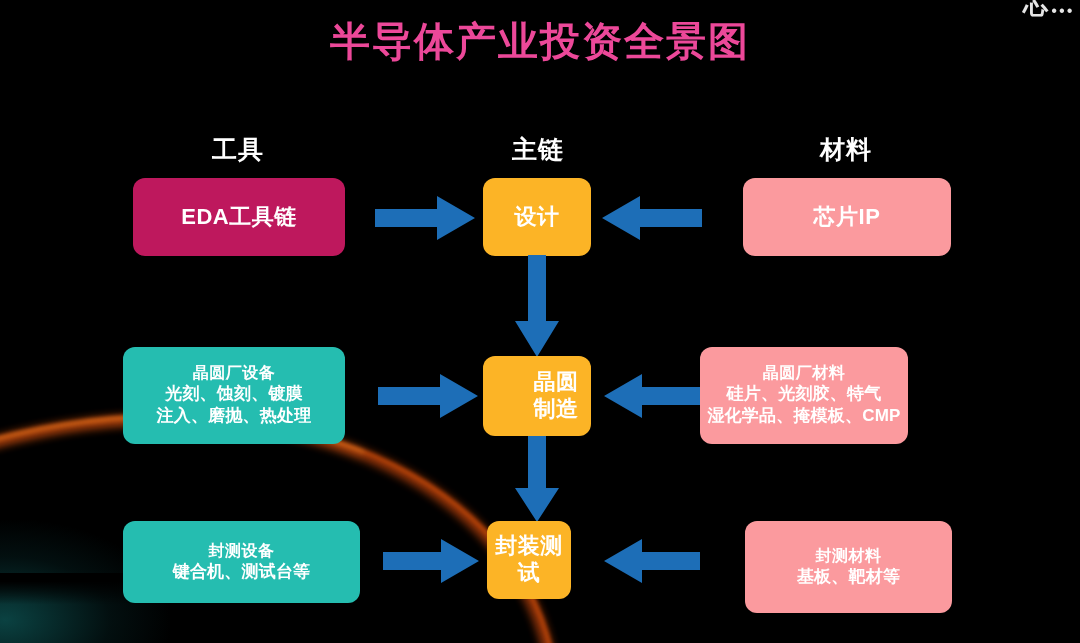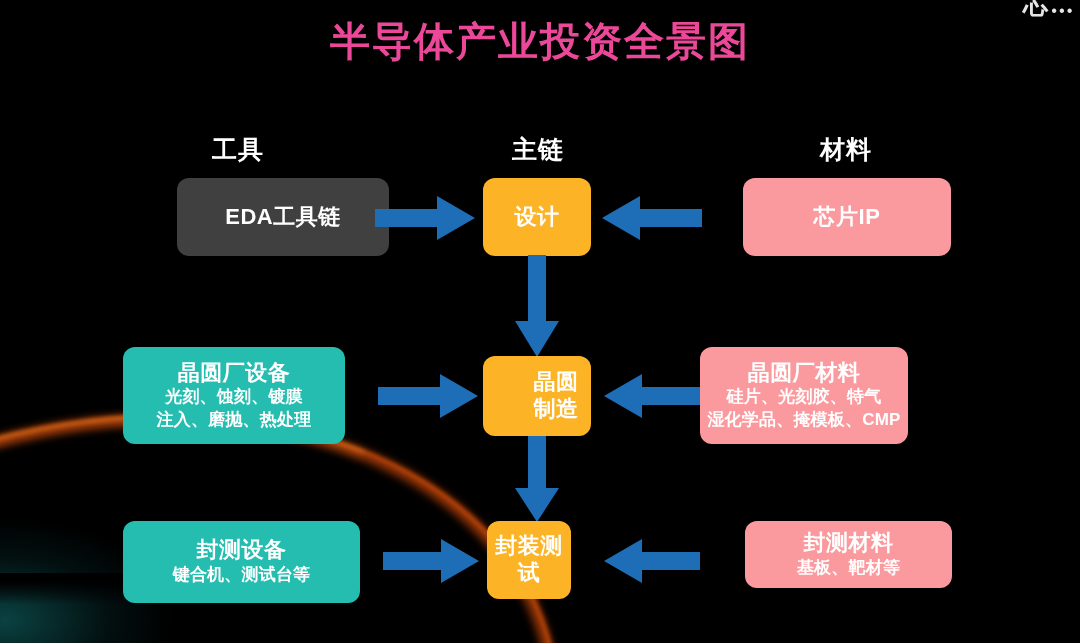"EDA工具链" div.node { background: #404040 -> #be185d; margin-left: 44px -> none }
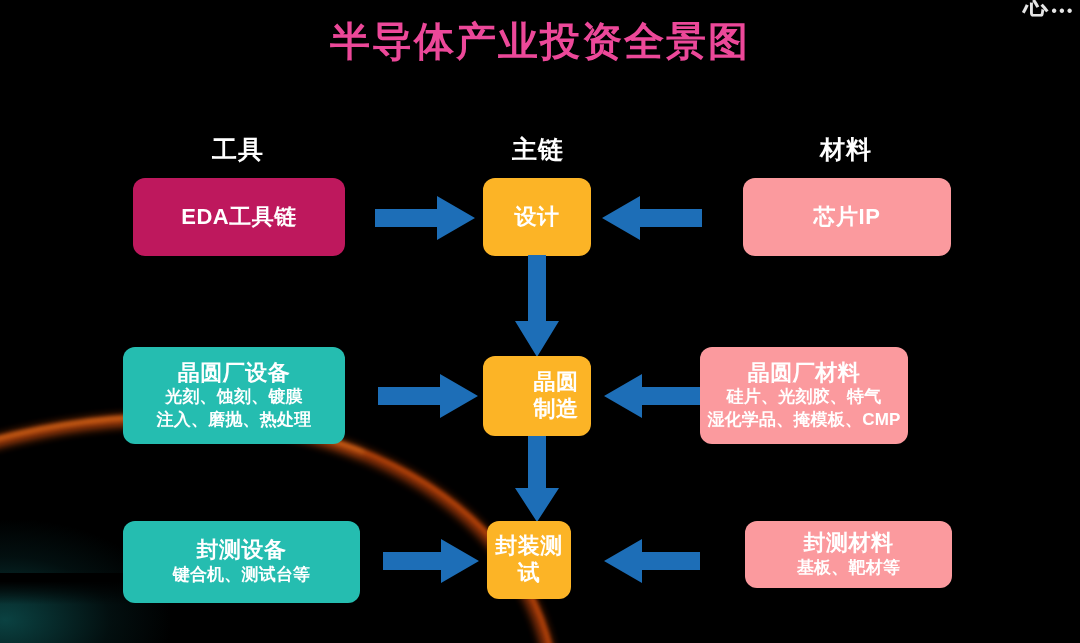"晶圆厂设备" .node .n-title { font-size: 22px -> 16px }
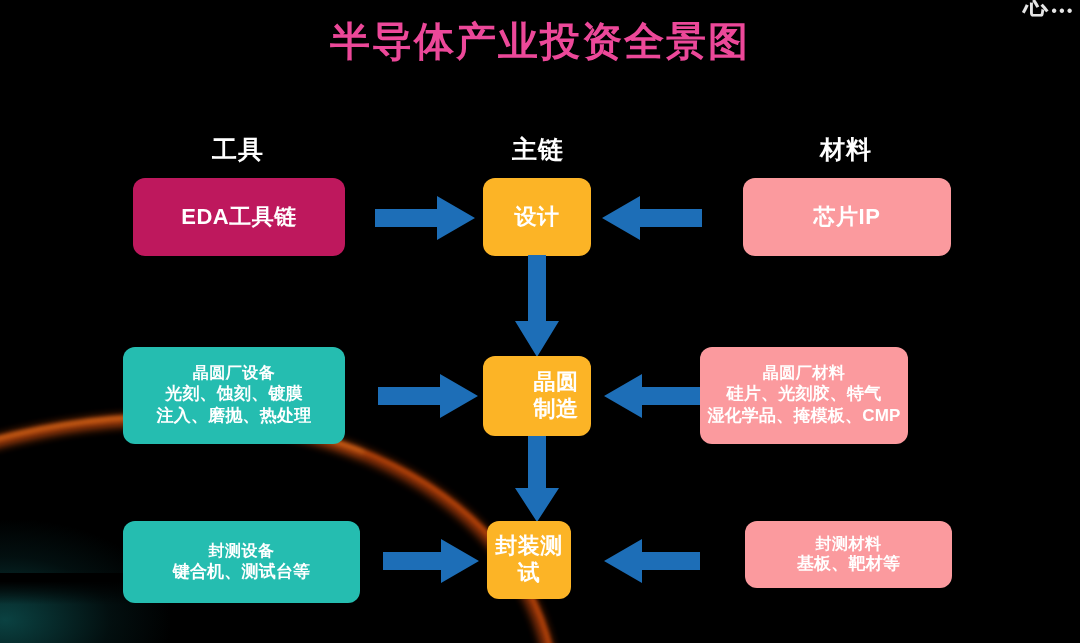"封测材料" #node-osatmat { height: 67px -> 92px }
